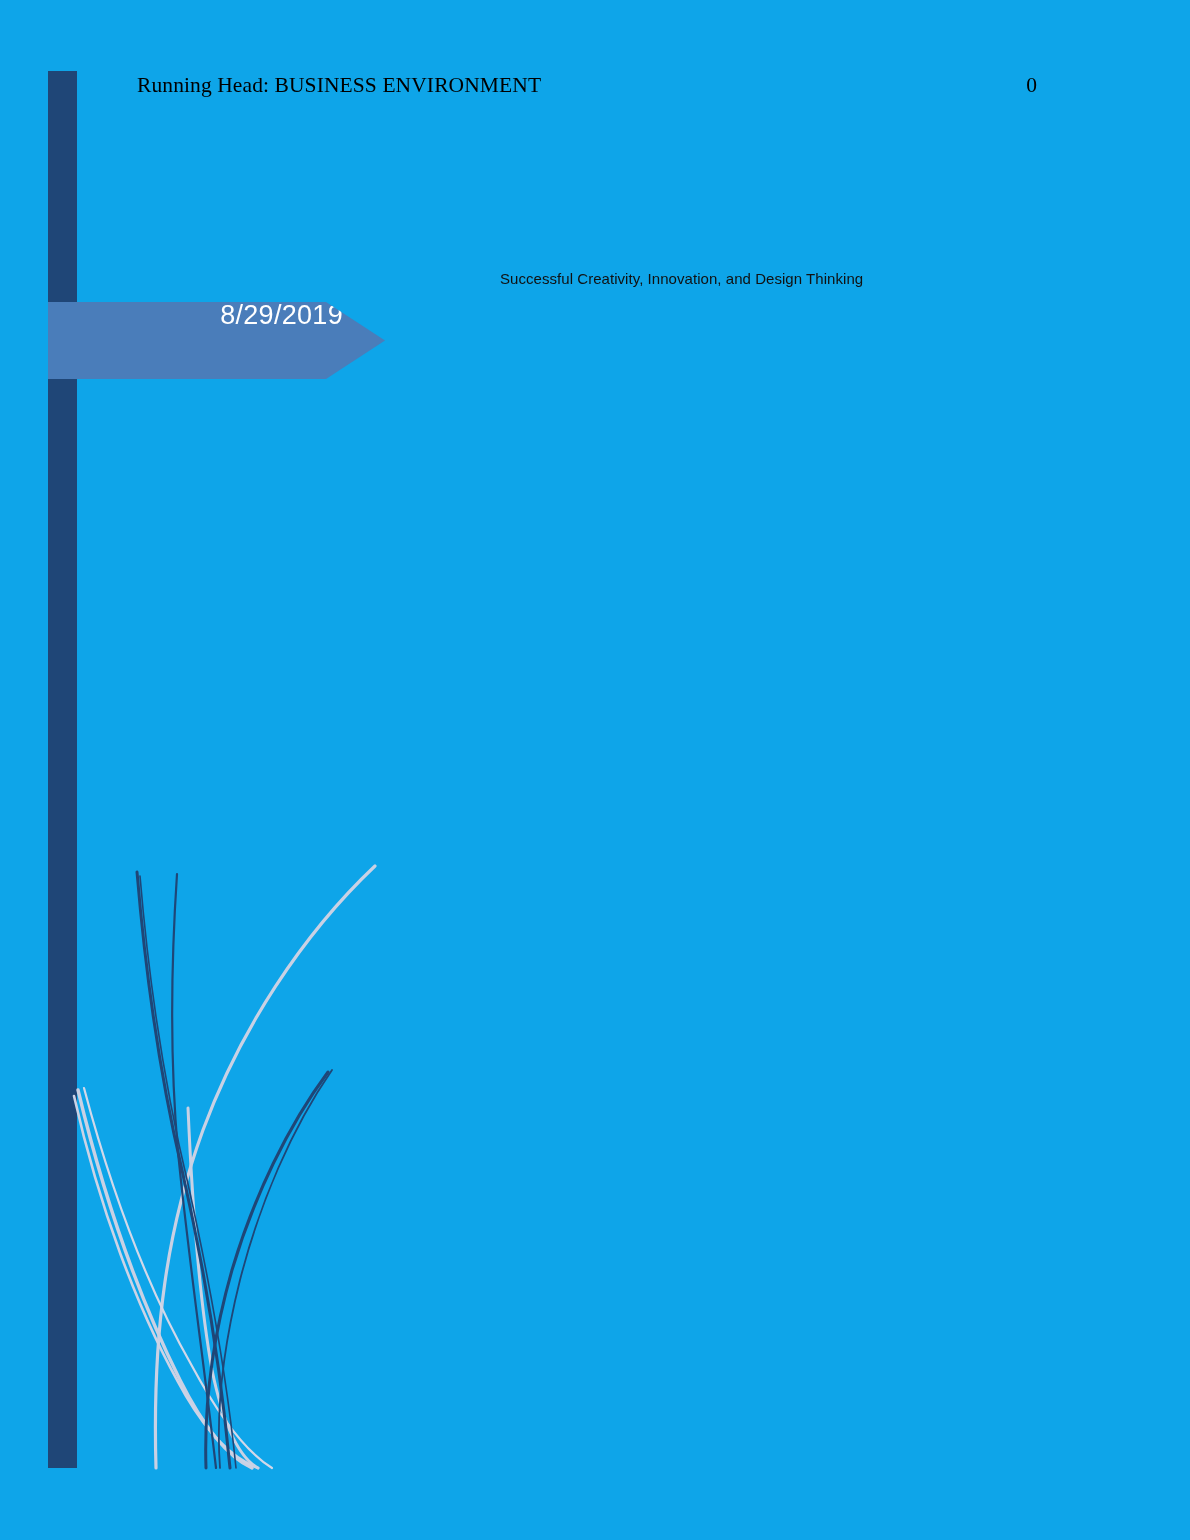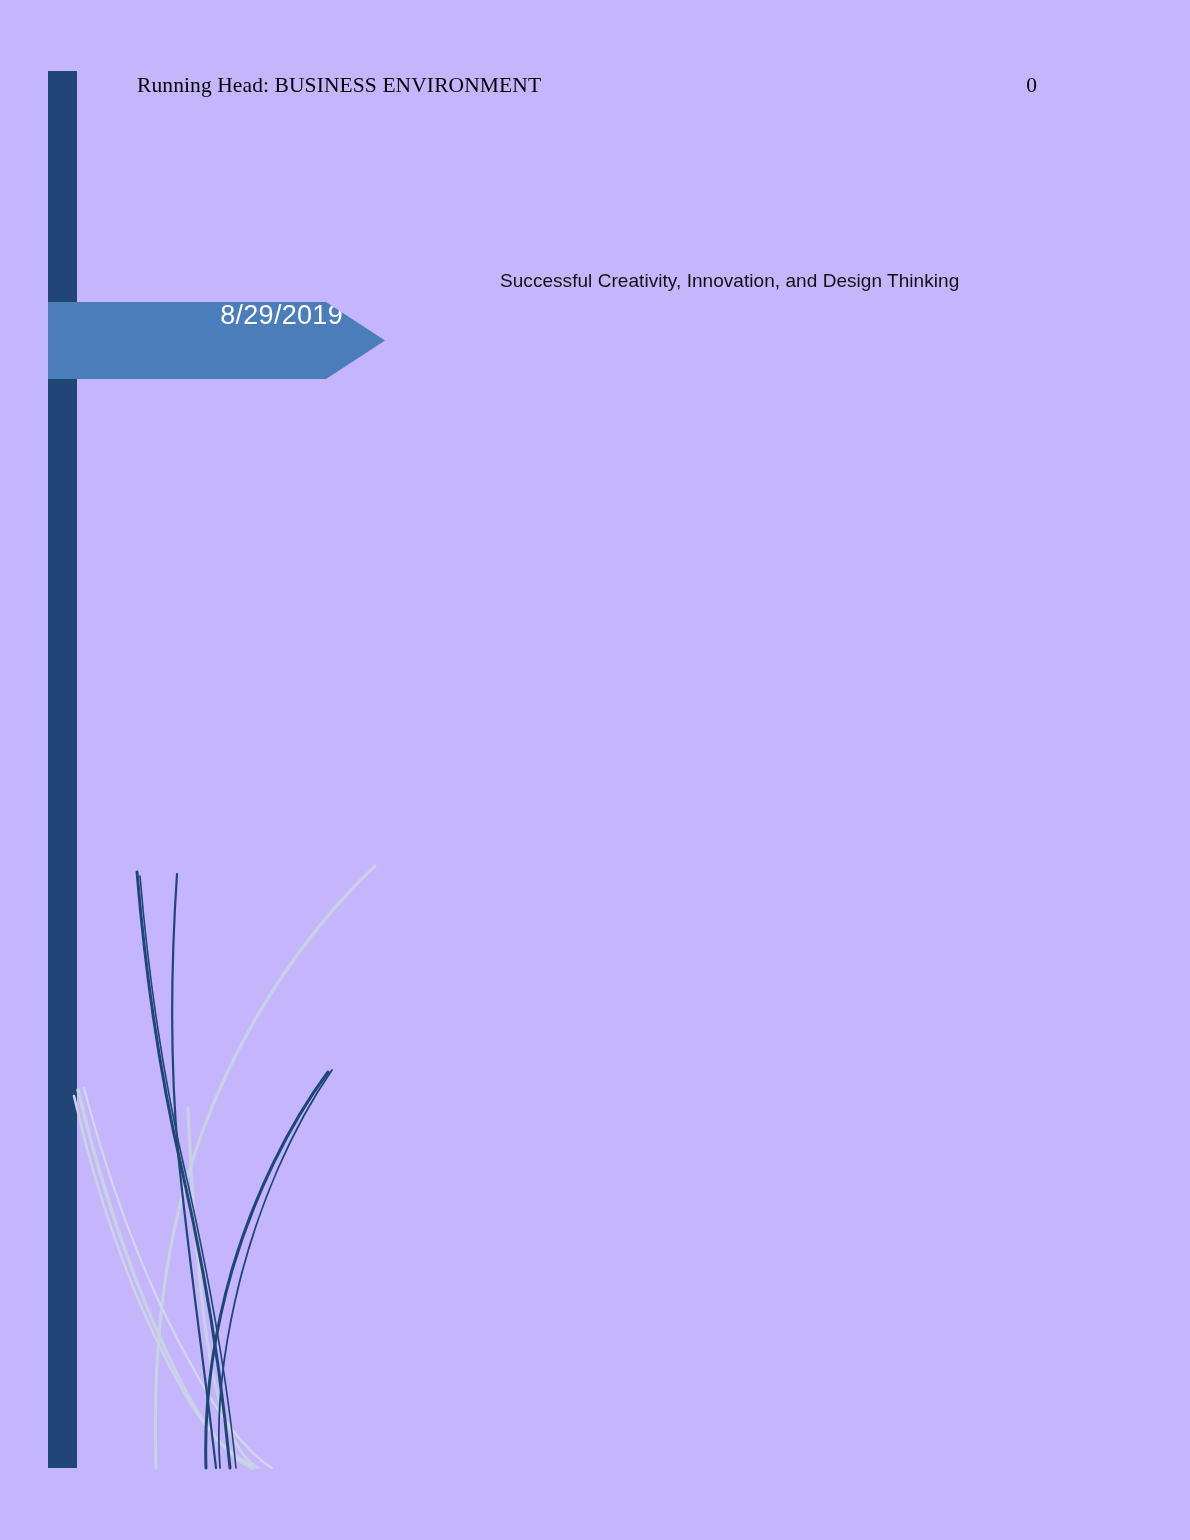"Running Head: BUSINESS ENVIRONMENT" #page { background: #c4b5fd -> #0ea5e9 }
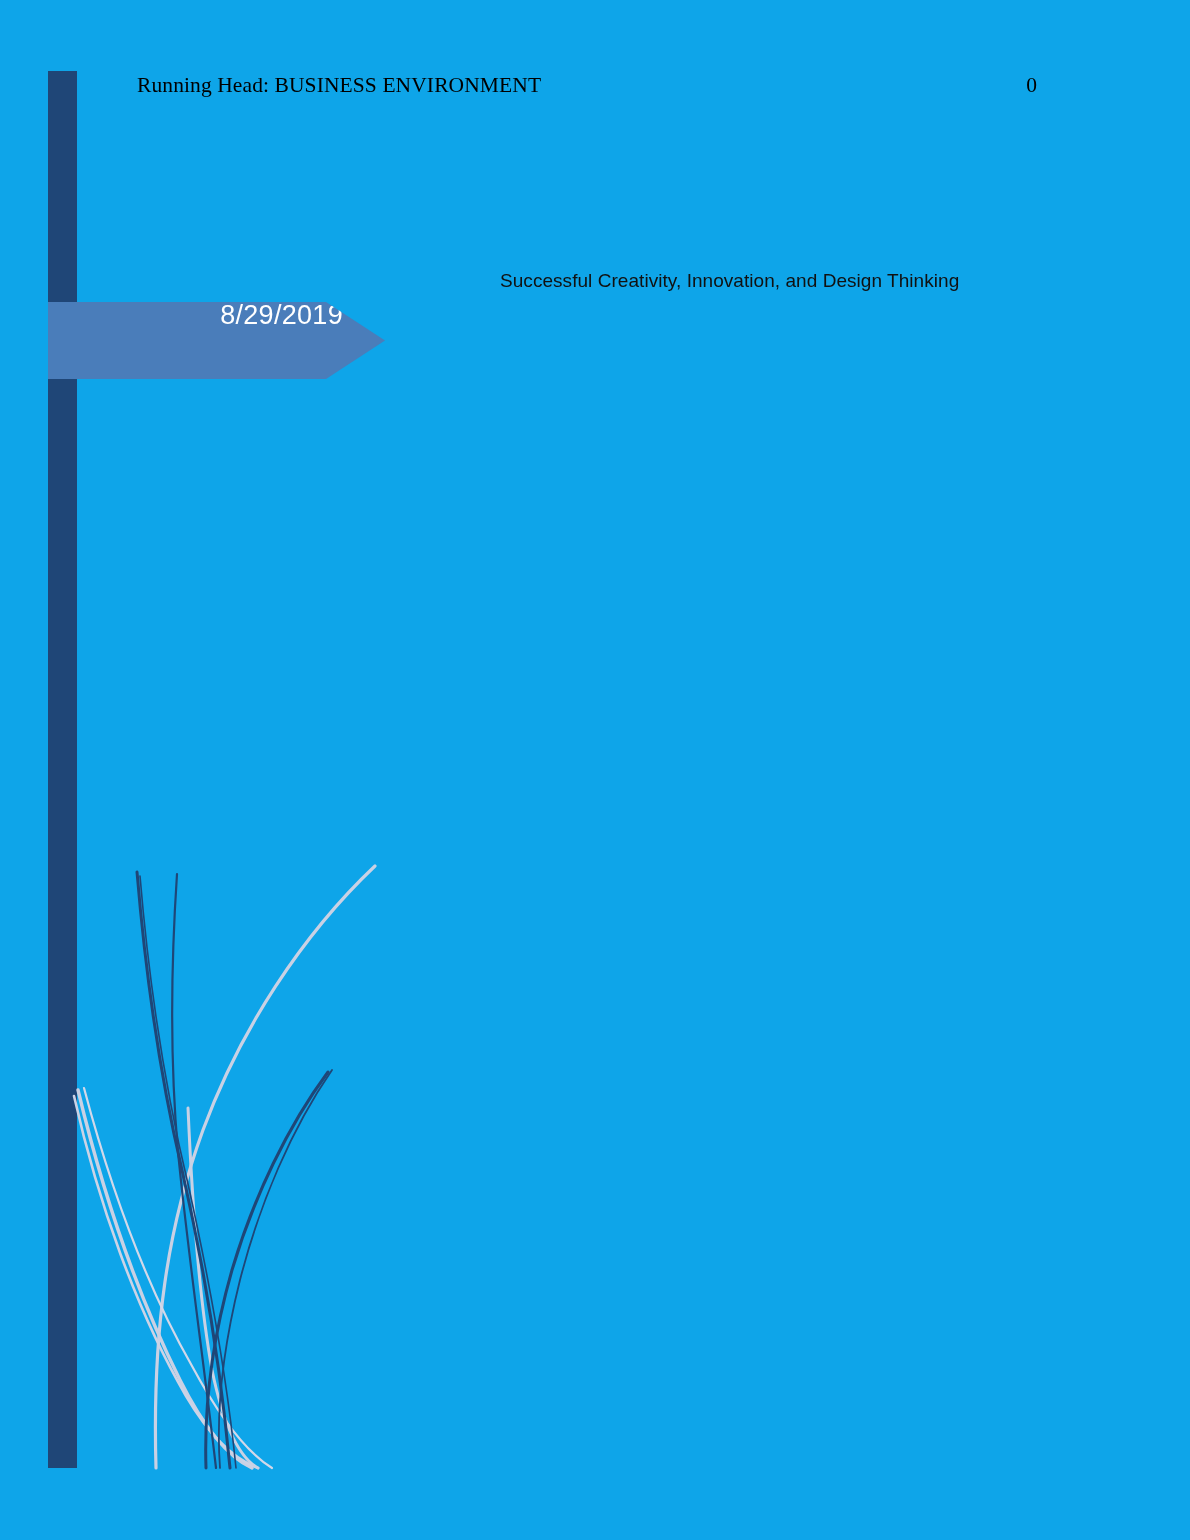"Successful Creativity, Innovation, and" .doc-title { font-size: 19px -> 15px }
